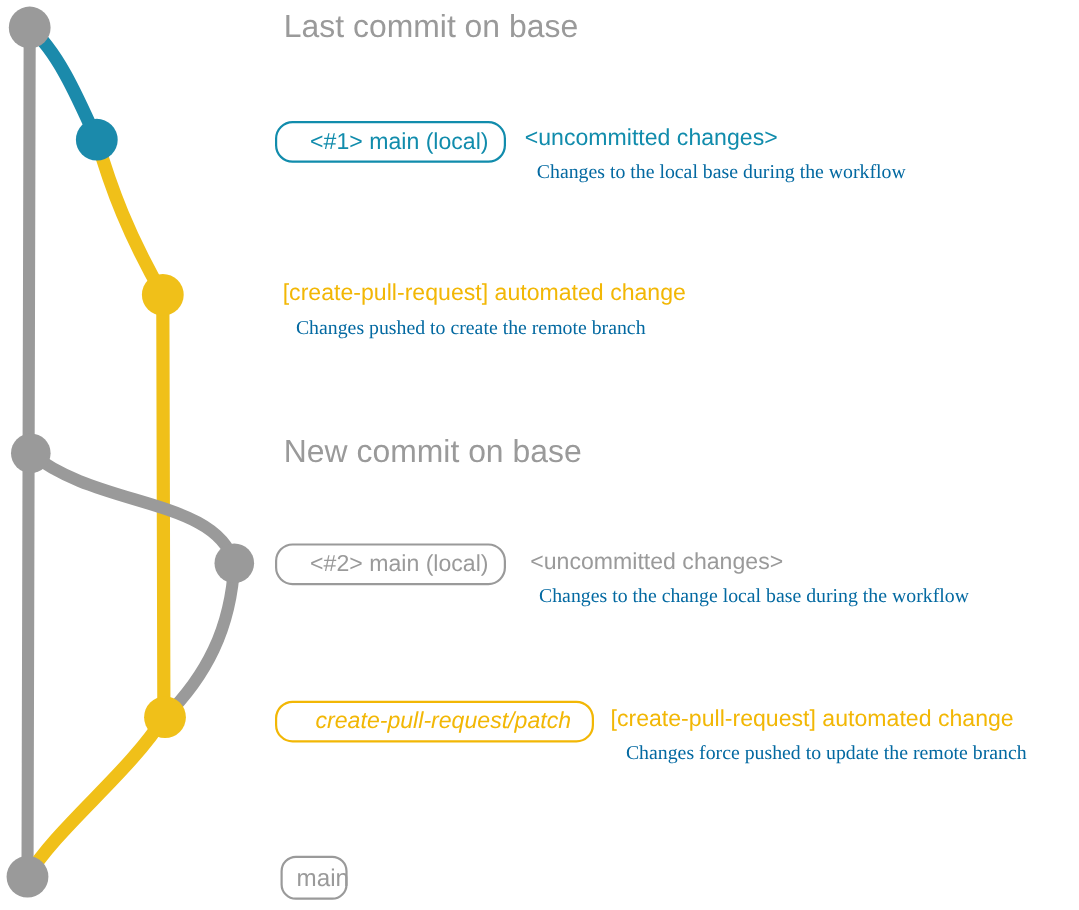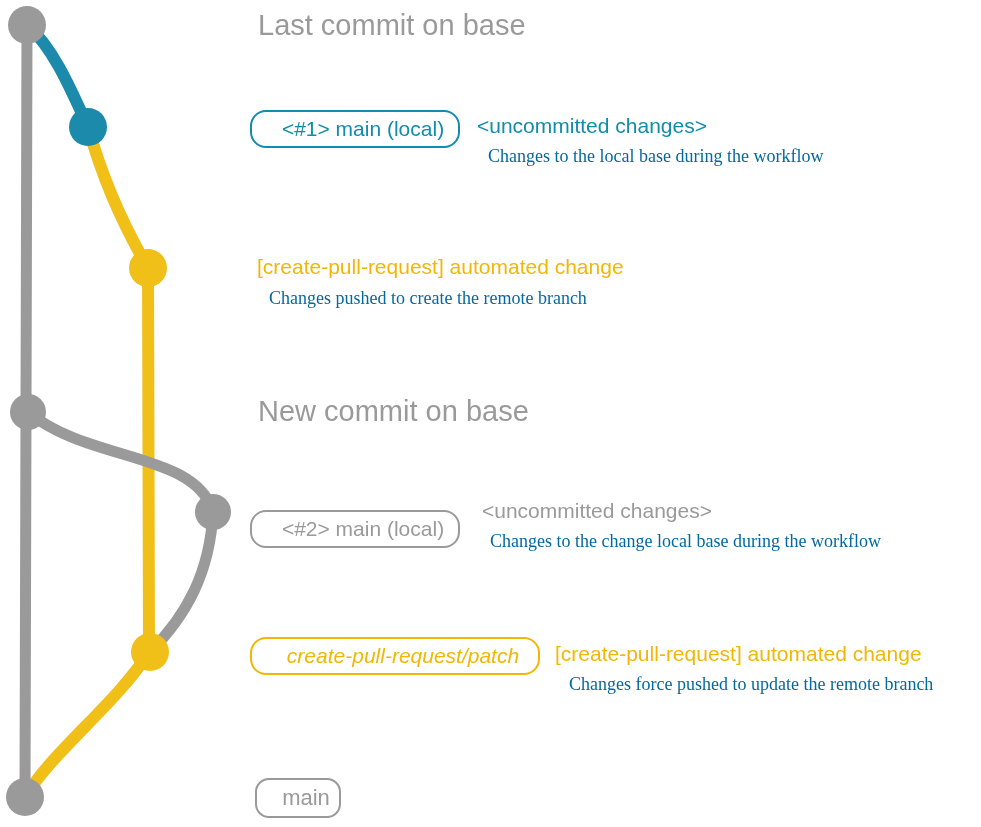"<#2> main (local)" div.abs { margin-top: 16px -> none }
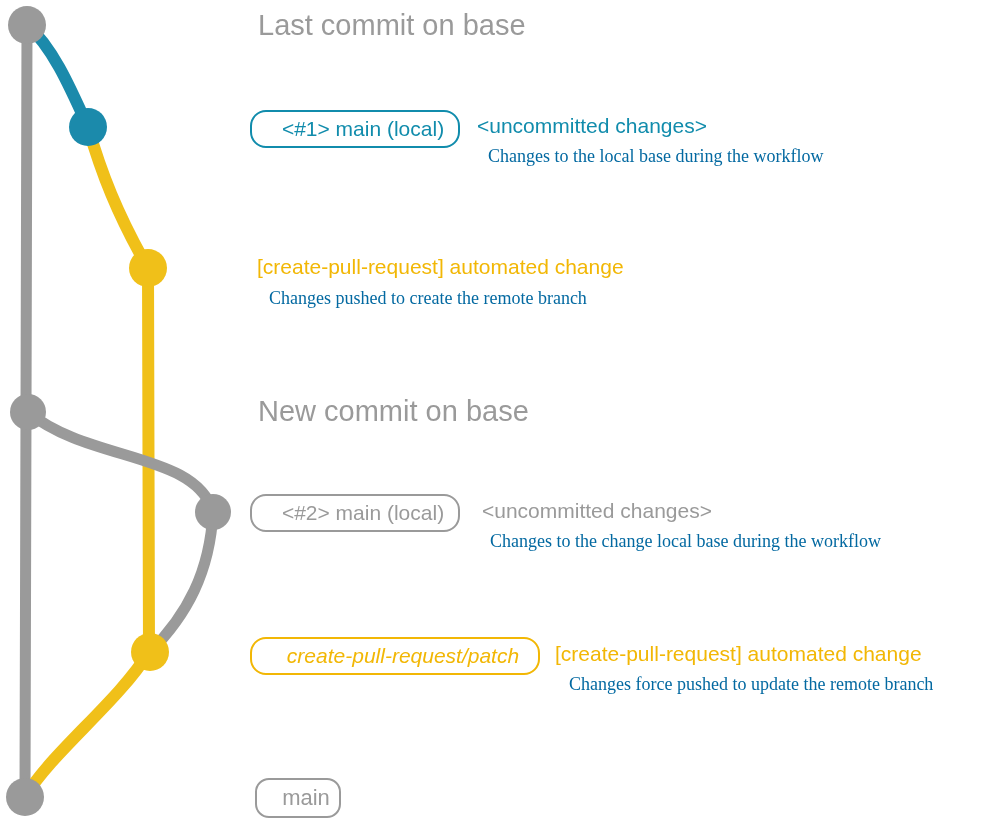"main" div.abs { width: 86px -> 61px }
